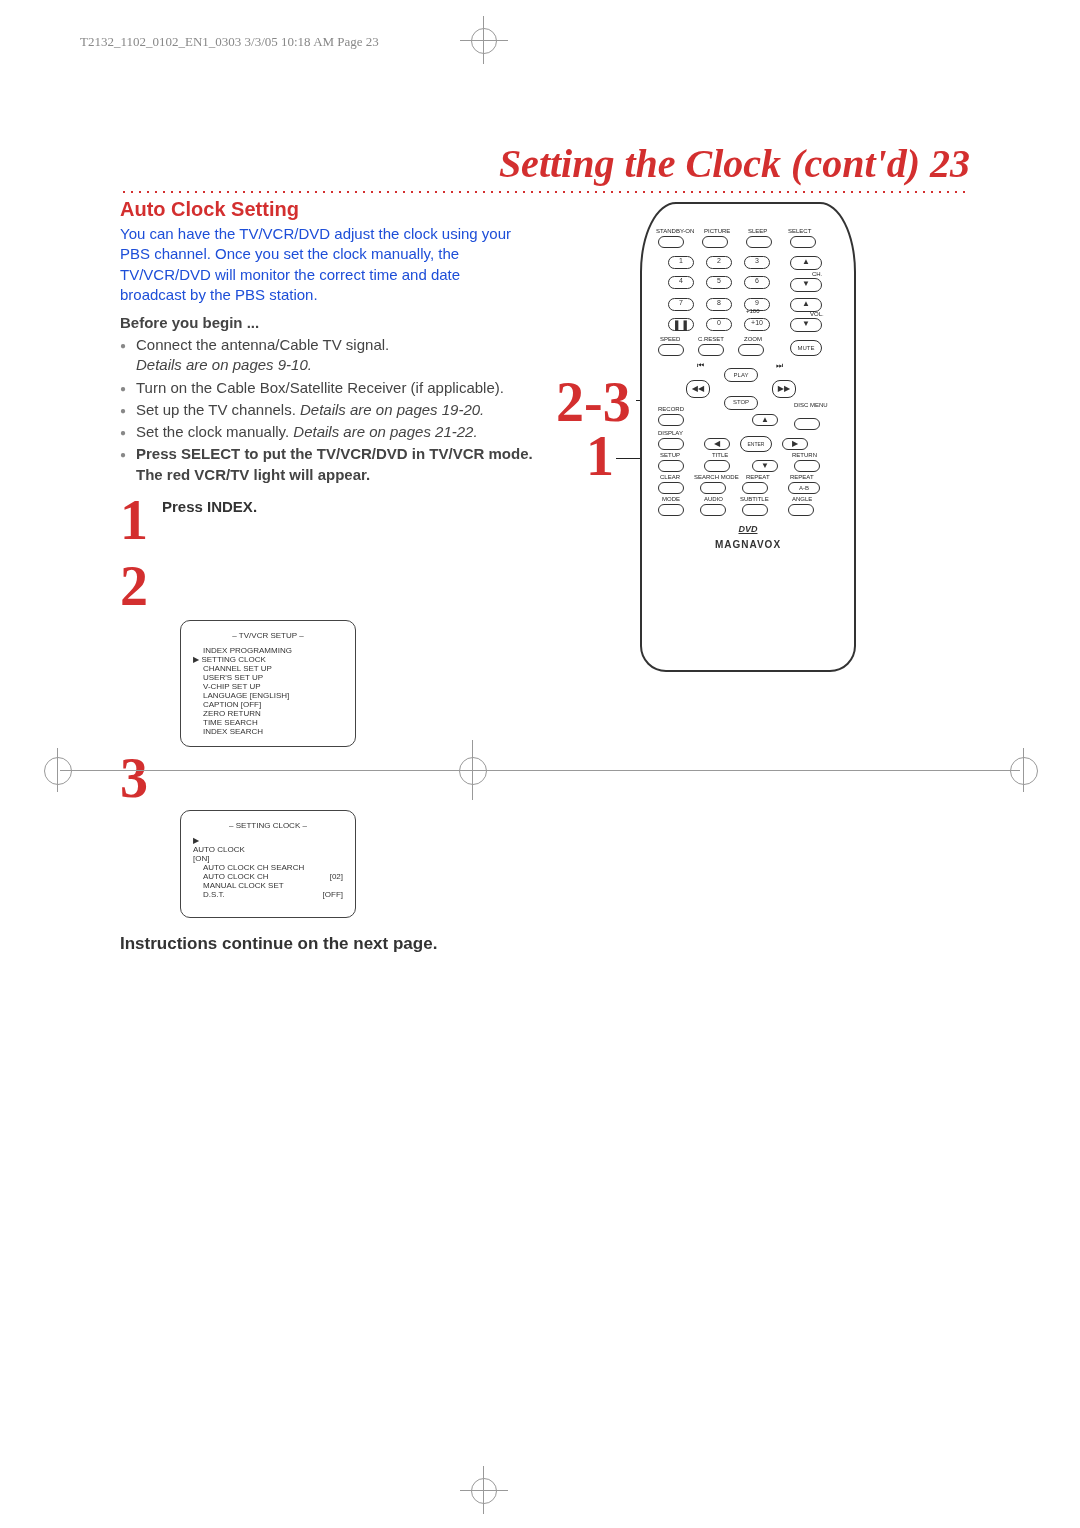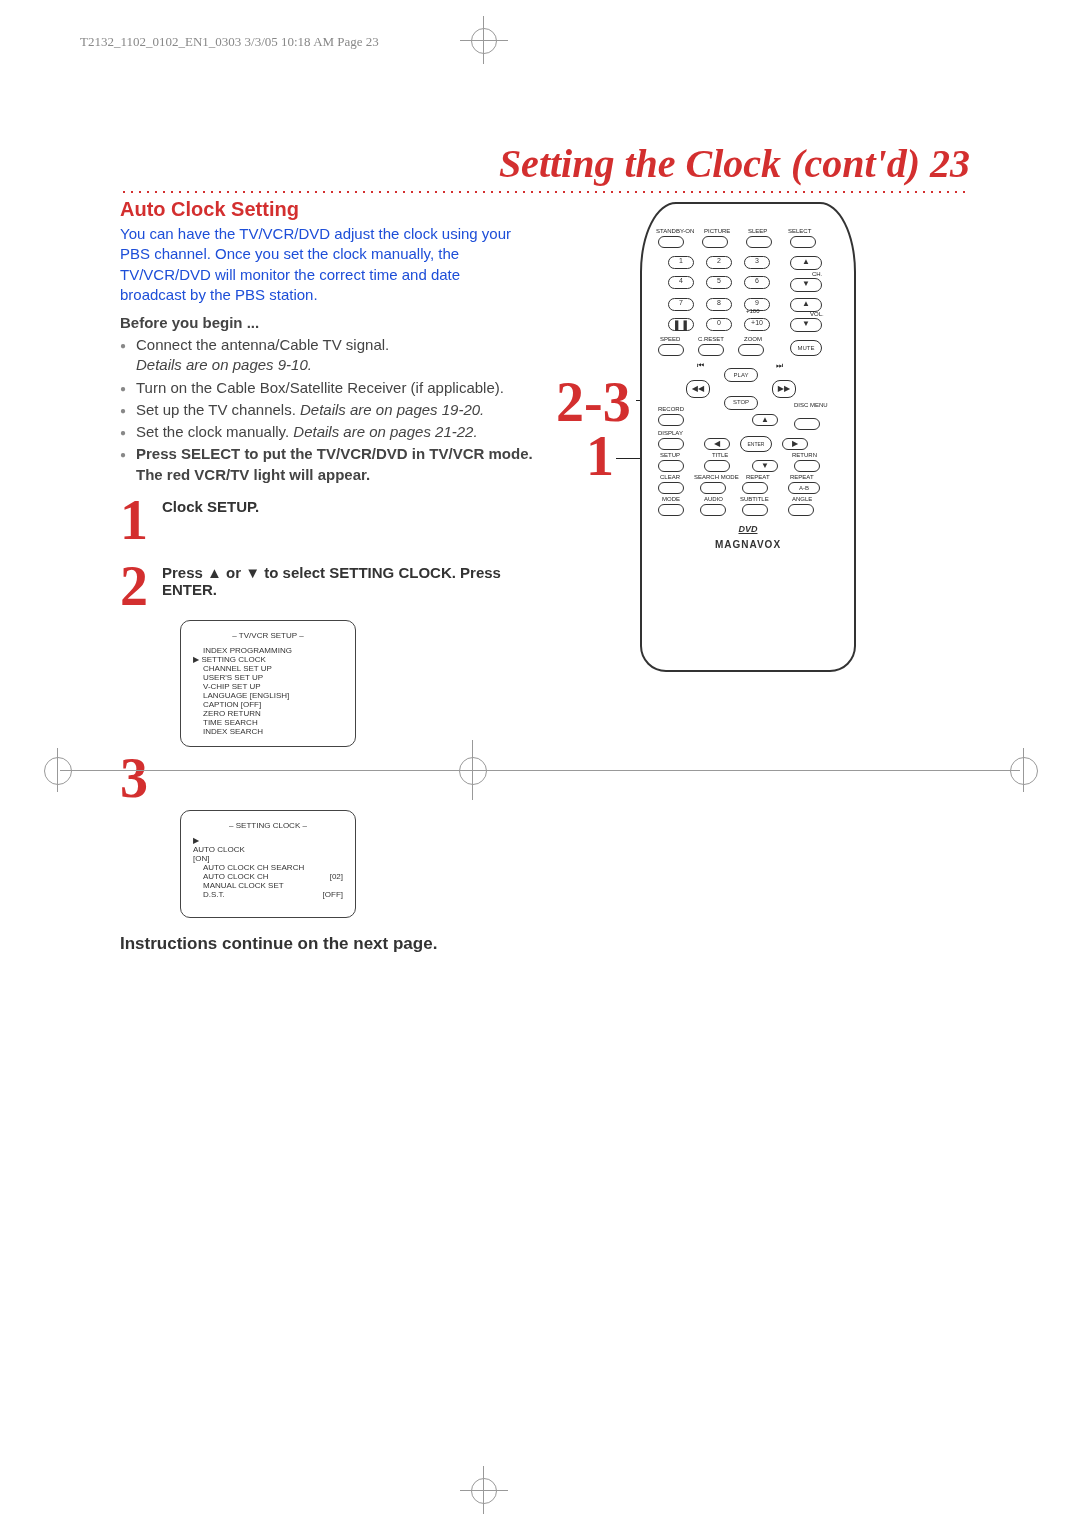"Clock SETUP." div.step-text { text: Clock SETUP -> Press INDEX }
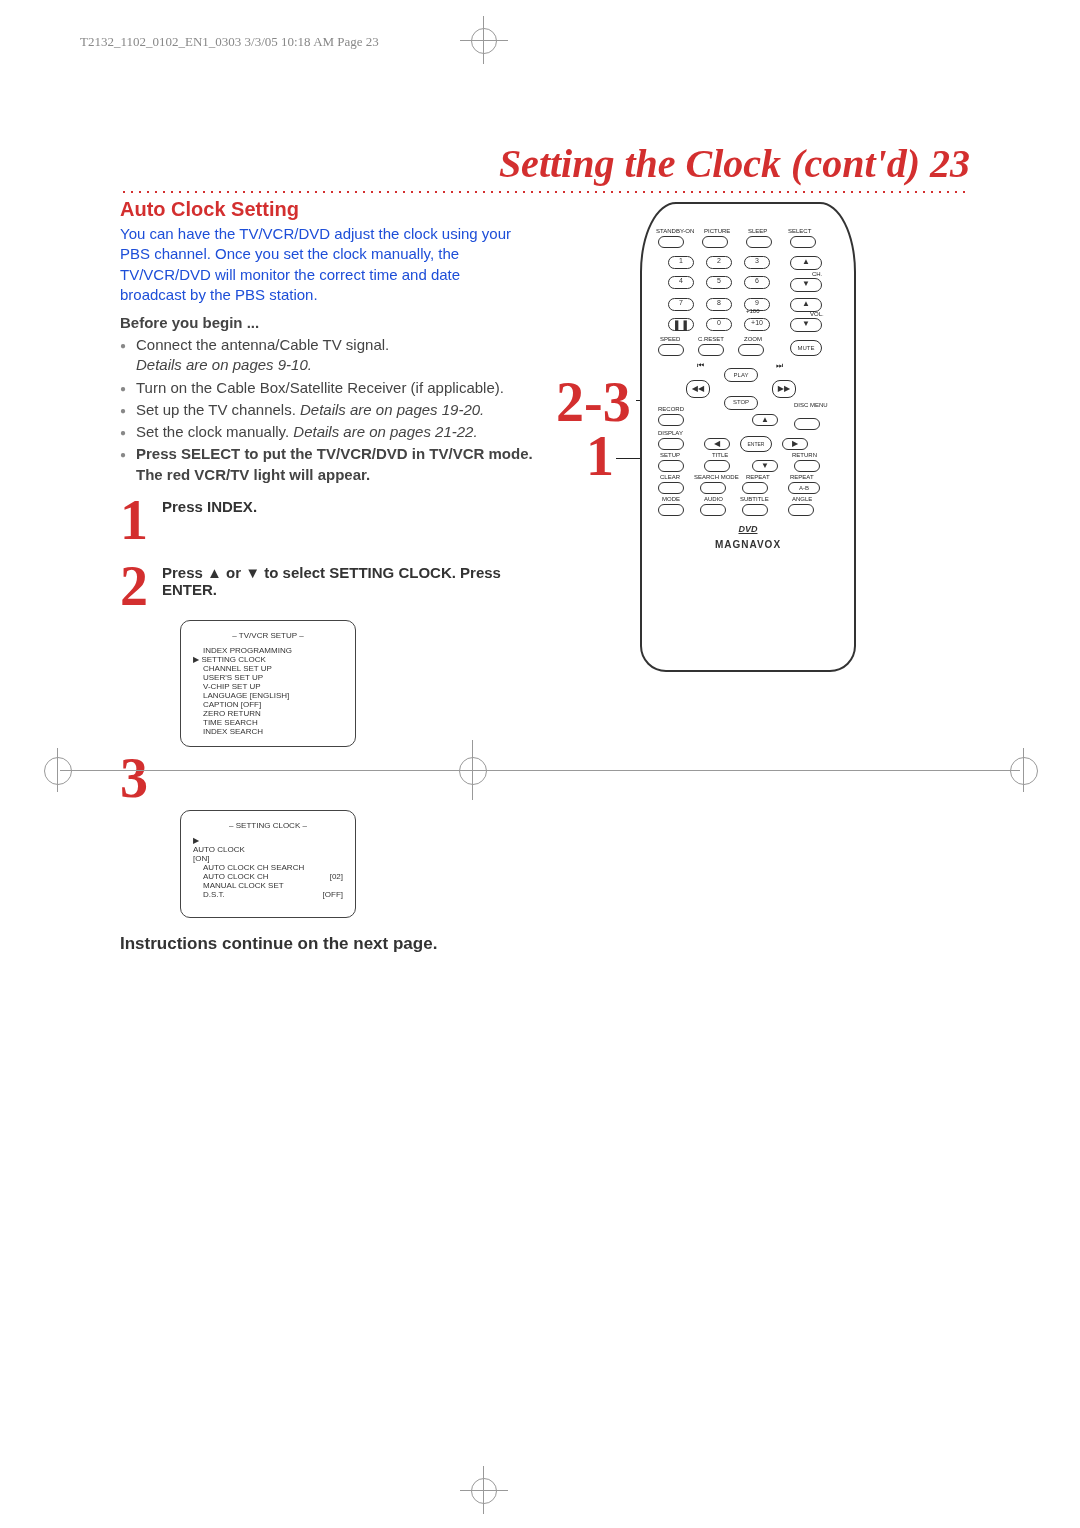"Press ▲ or ▼ to" div.step-text { html: <div>Press ▲ or ▼ to select SETTING CLOCK. Press ENTER.</div> -> none }
